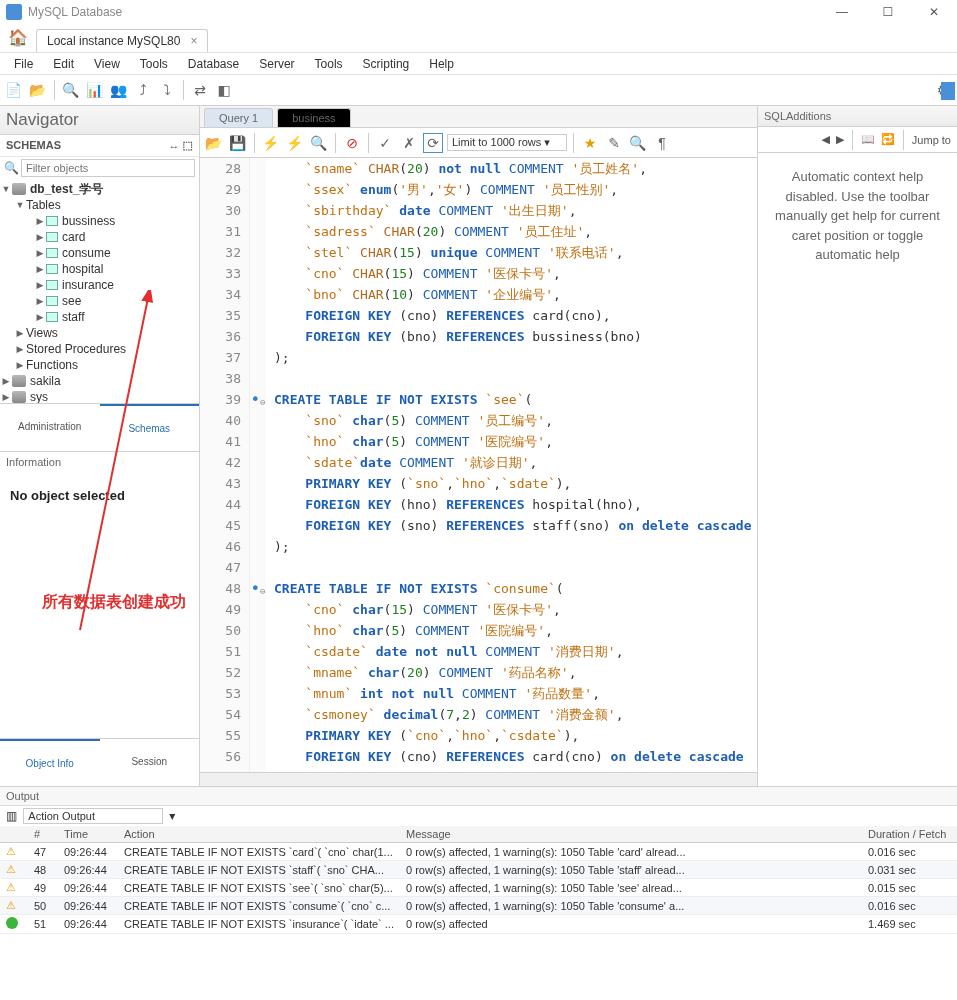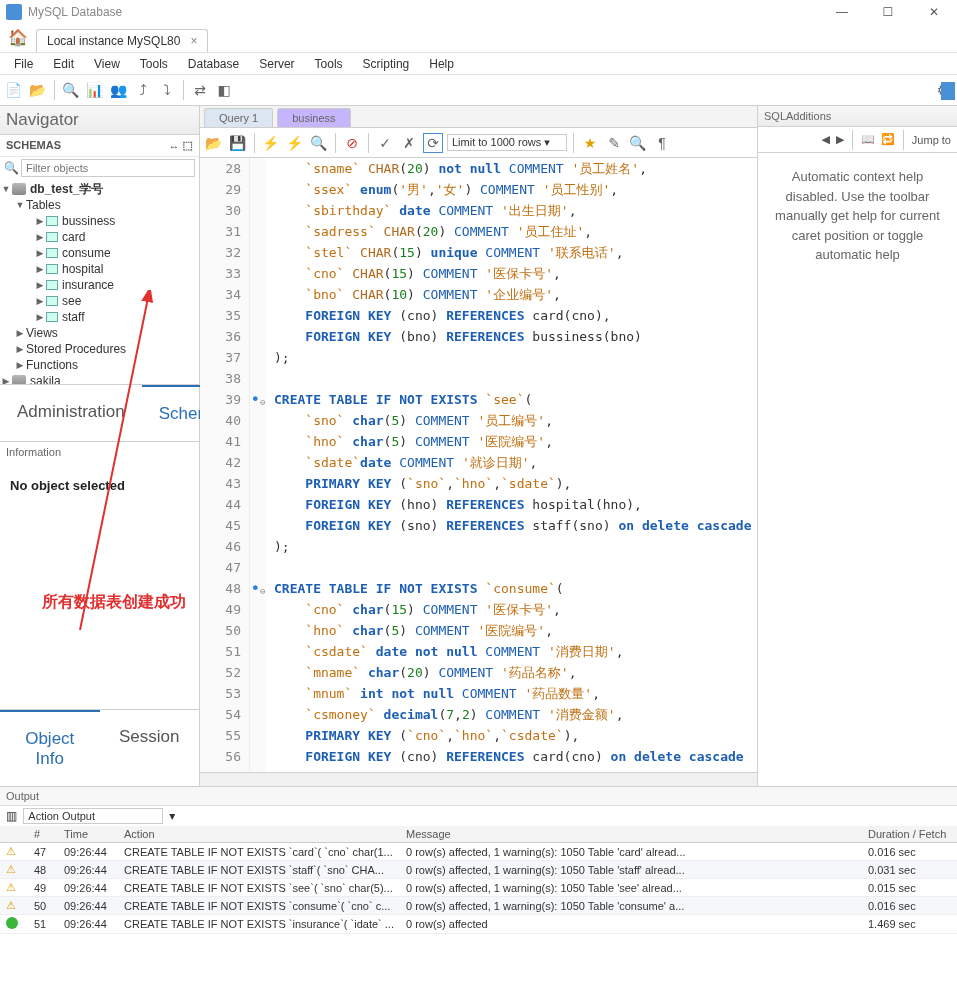"business" .etab.inactive { background: #c4b5fd -> #000000 }
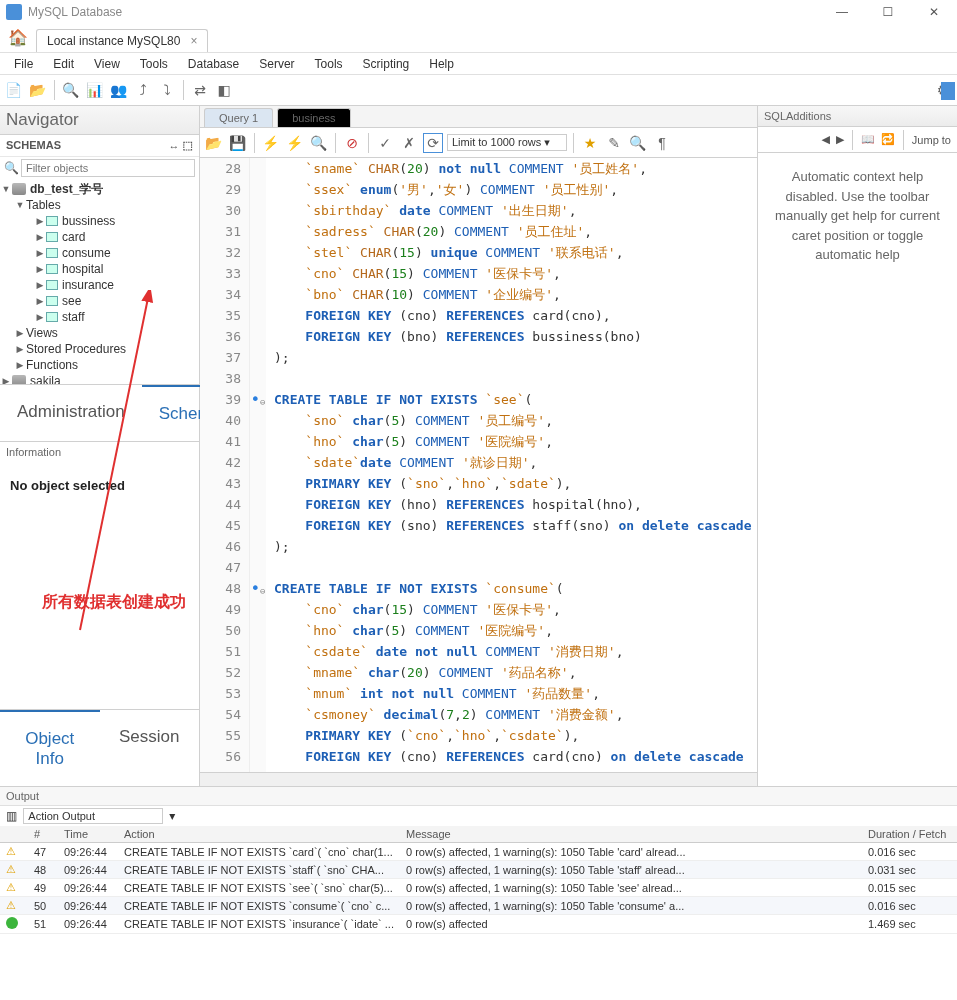"Administration" .nav-tabs div { font-size: 17px -> 10px }
